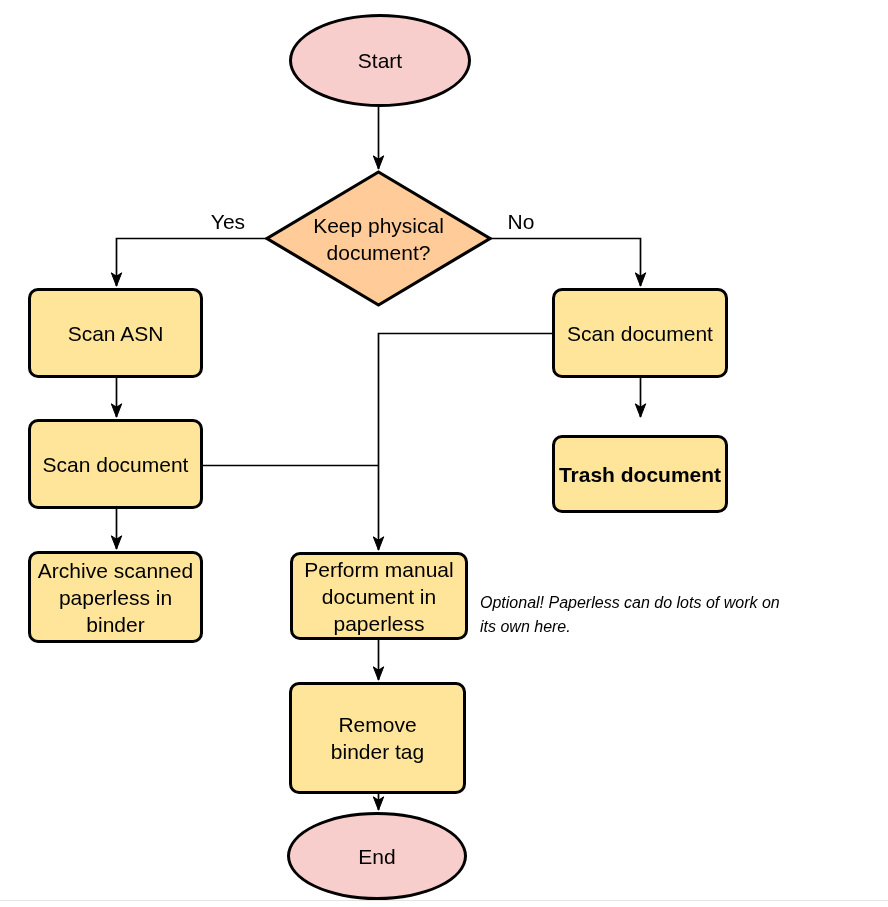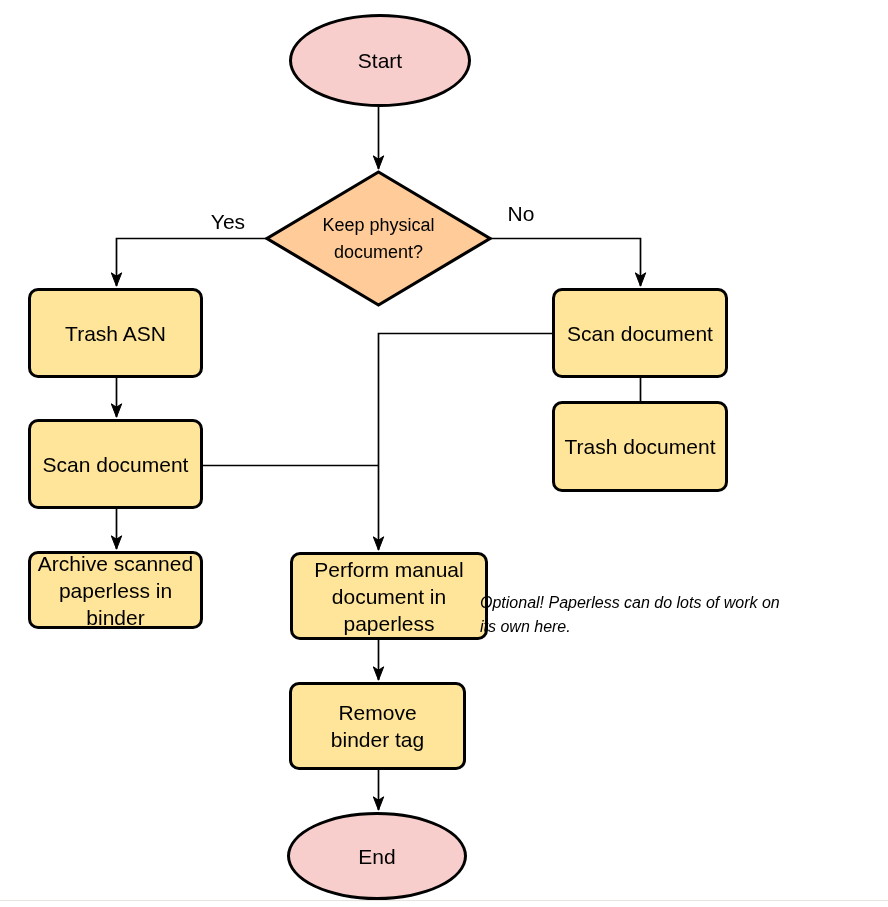"Keep physical" .node-text { font-size: 18px -> 21px }
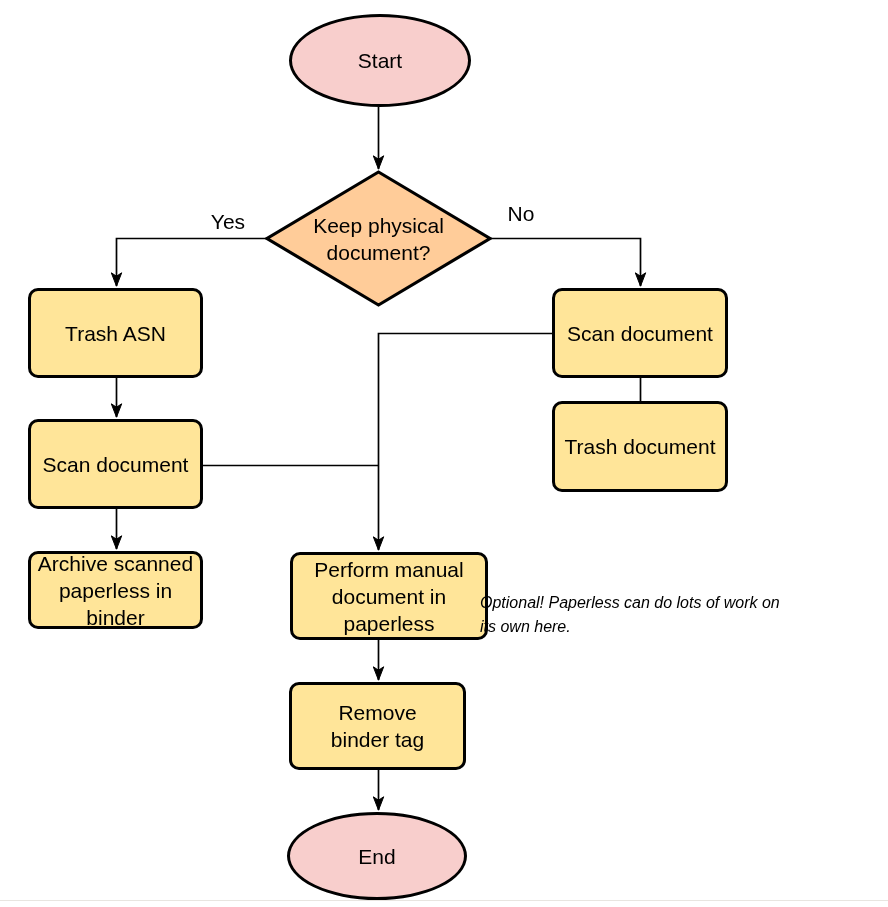"No" div.edge-label { top: 204px -> 212px }
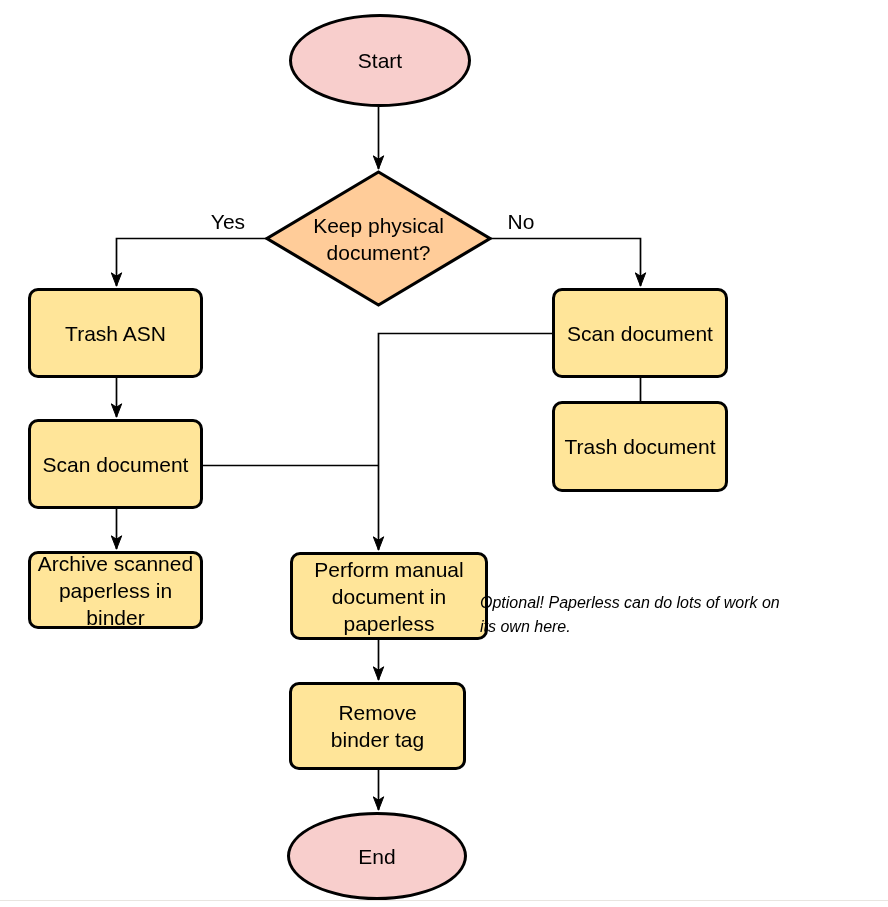"Trash ASN" span.ln { text: Trash -> Scan }
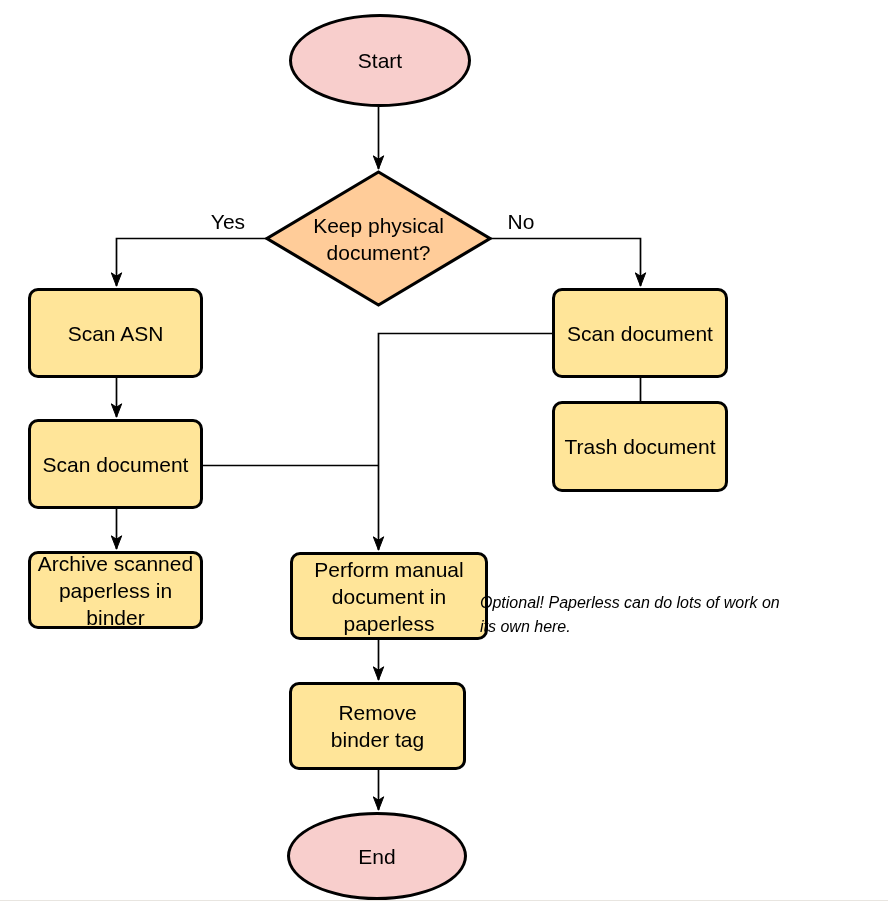"Trash document" div.node { font-weight: none -> bold; height: 91px -> 78px; top: 401px -> 435px }
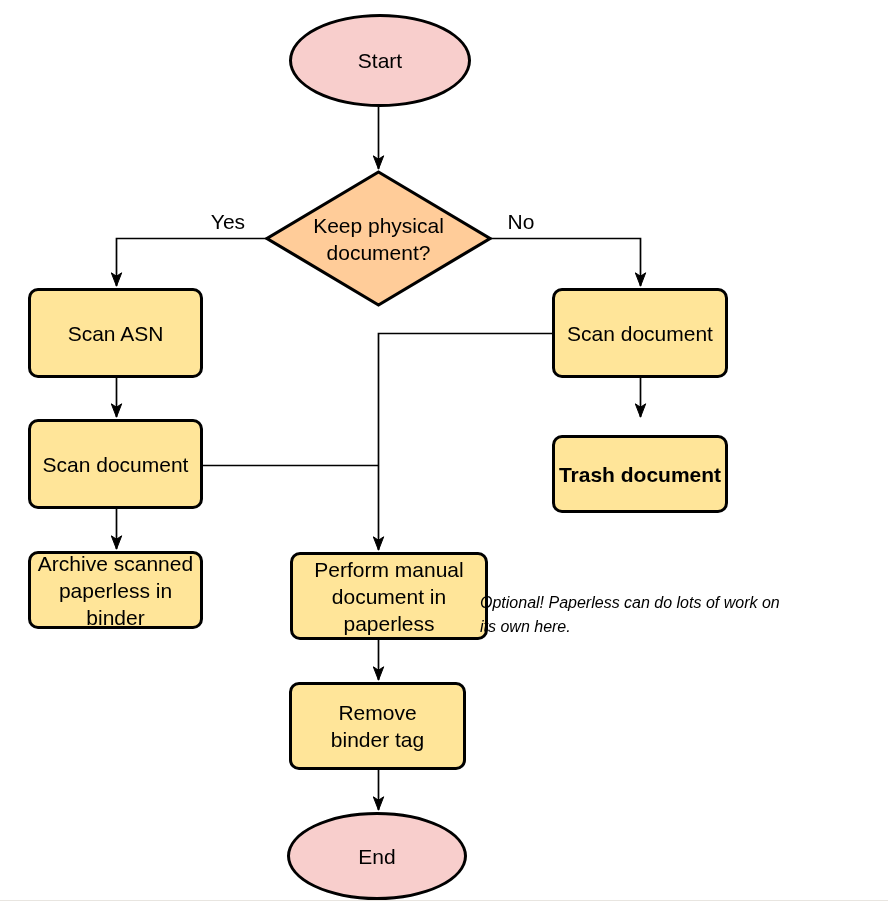"Archive scanned" div.node { height: 78px -> 92px }
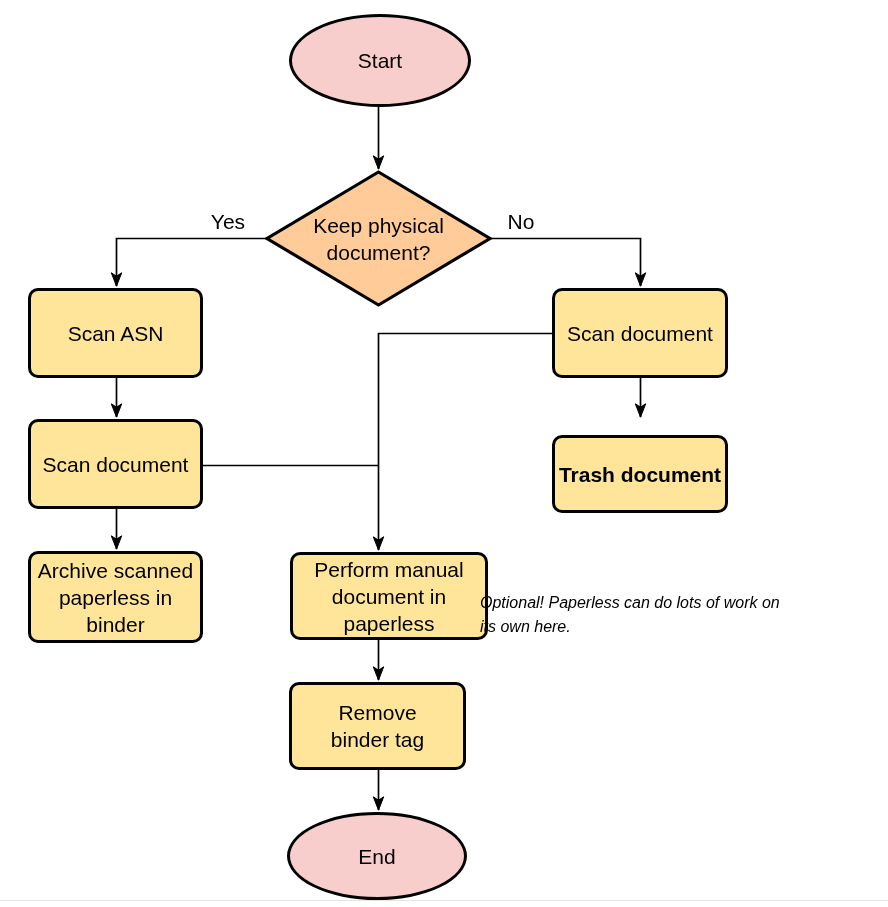"Perform manual" div.node { width: 198px -> 178px }
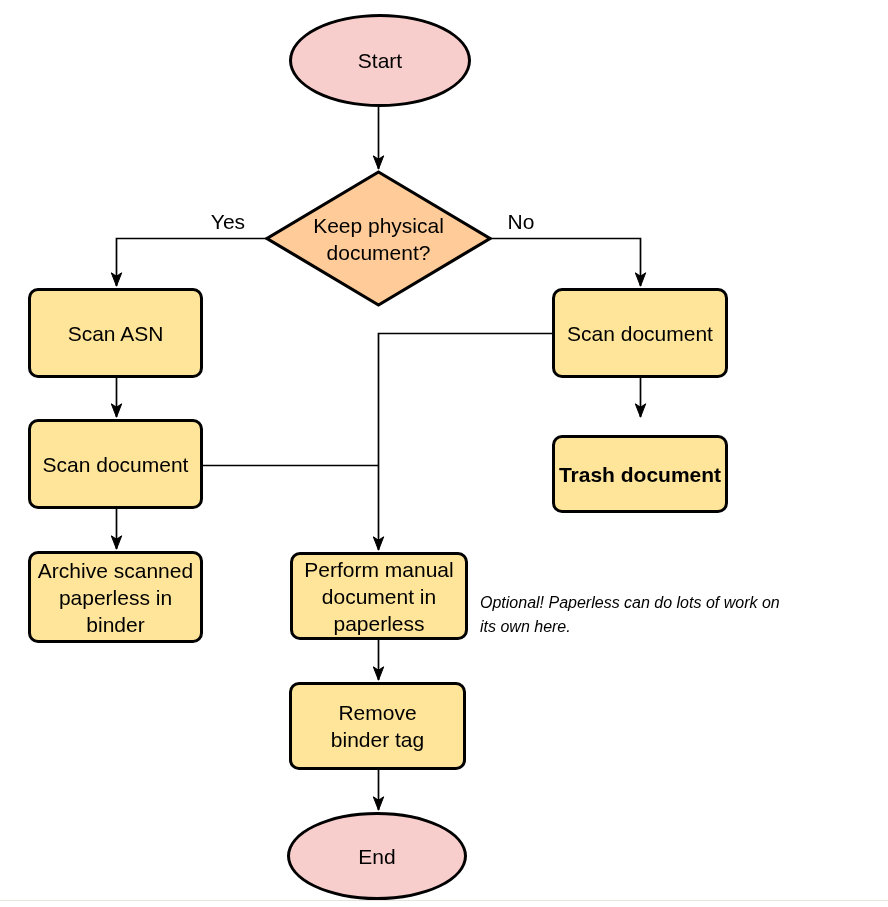"Remove" div.node { height: 88px -> 112px }
